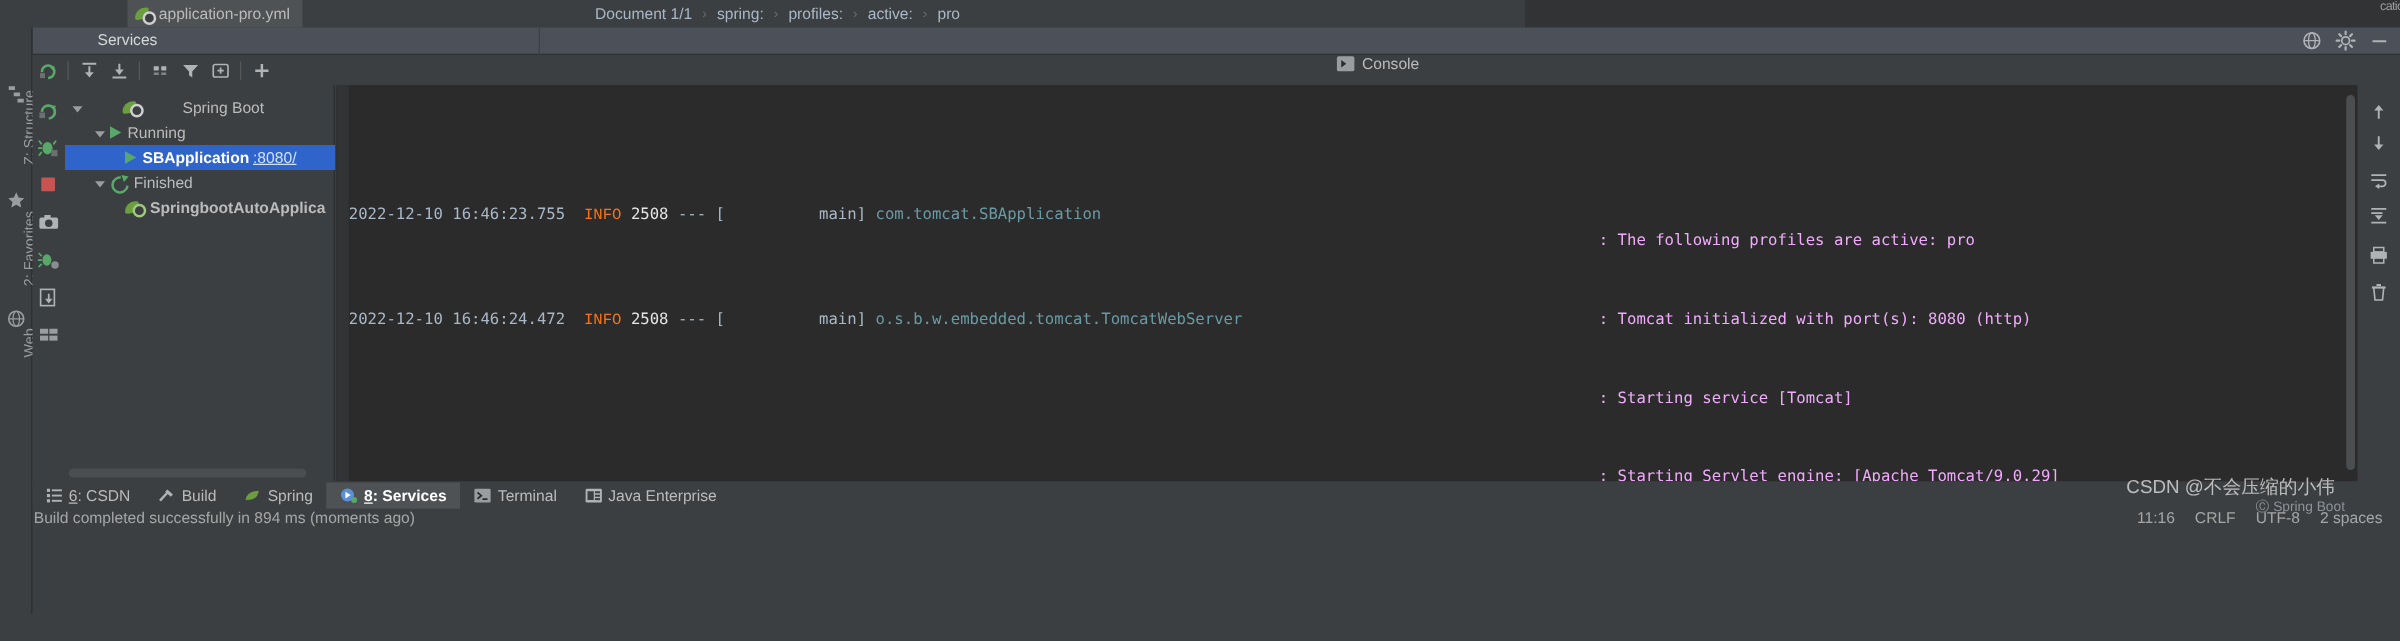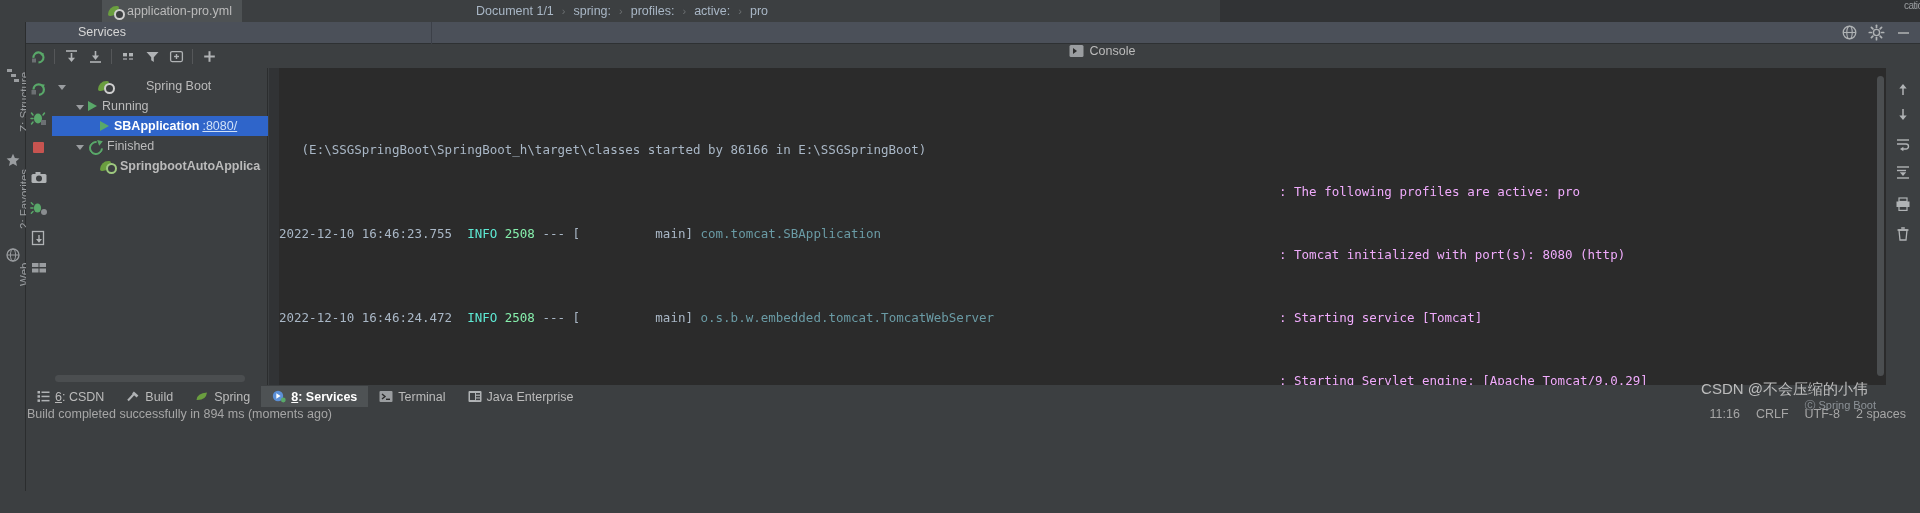"(E:\SSGSpringBoot\SpringBoot_h\target\cl" div.logline { html: <div><span> (E:\SSGSpringBoot\SpringBoot_h\target\classes started by 86166 in E:\SSGSpringBoot)</span></div> -> none }
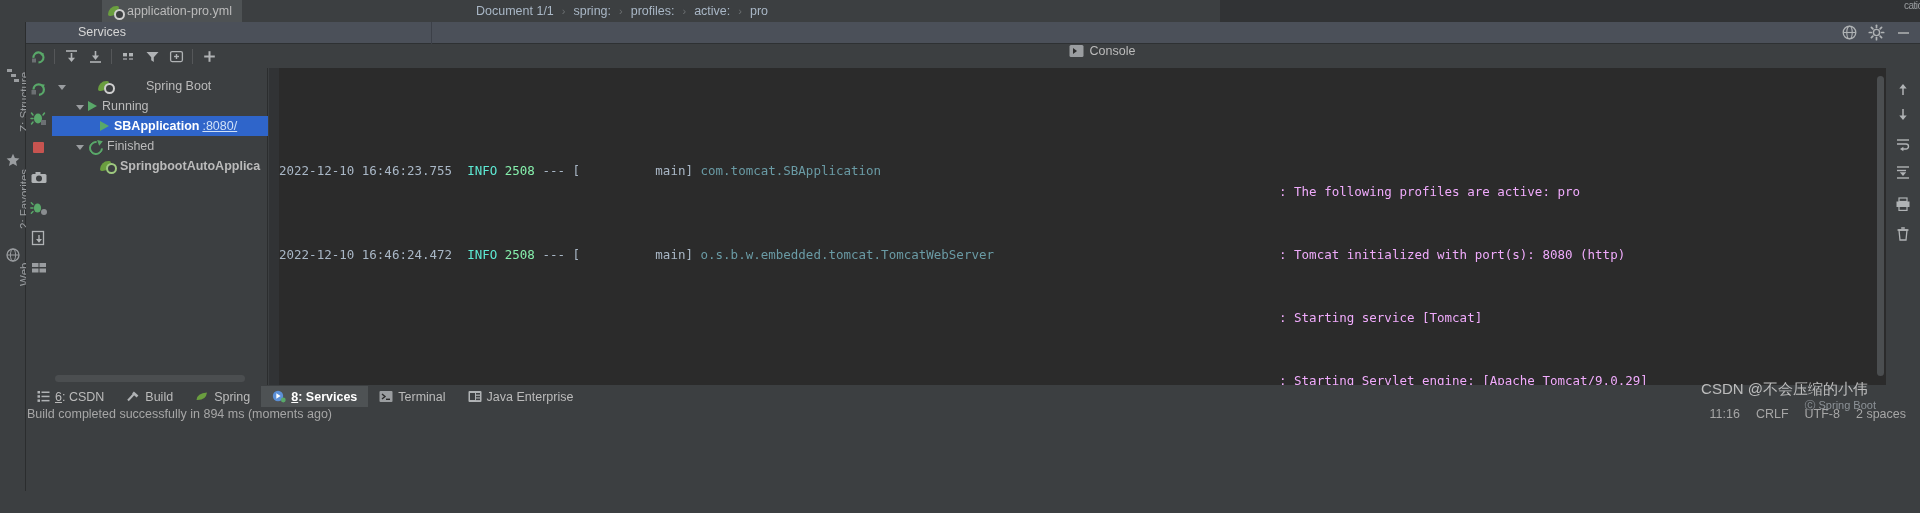"INFO" .c-info { color: #5eead4 -> #f97316; font-family: none -> Liberation Mono, monospace }
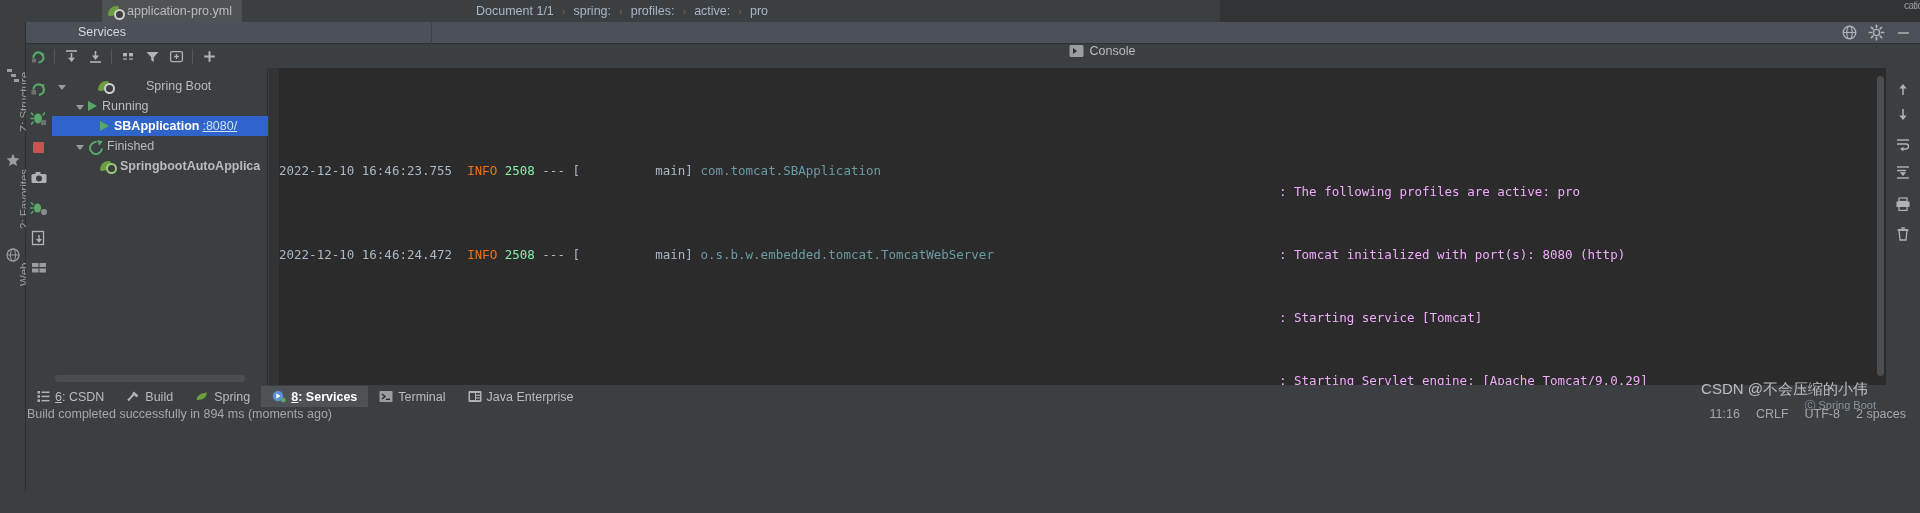"2508" .c-pid { color: #86efac -> #e5e5e5 }
